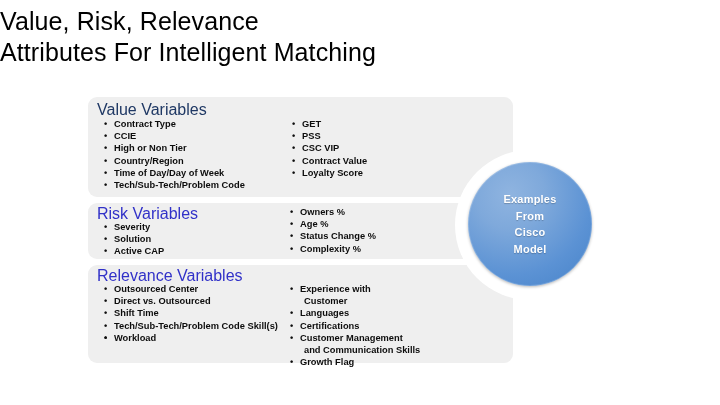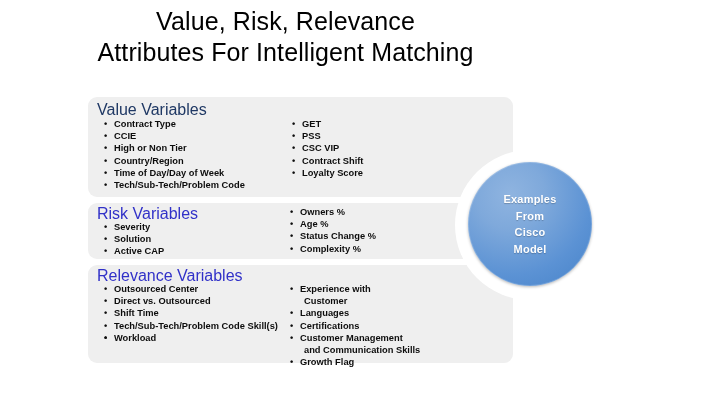"Value, Risk, Relevance" #title-block { text-align: center -> left }
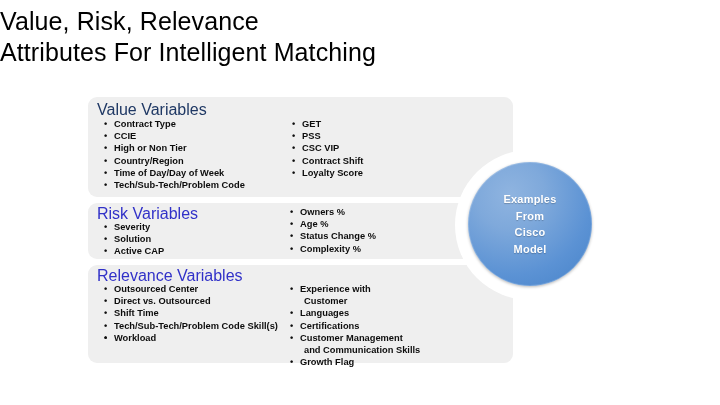"Contract Shift" span { text: Shift -> Value }
